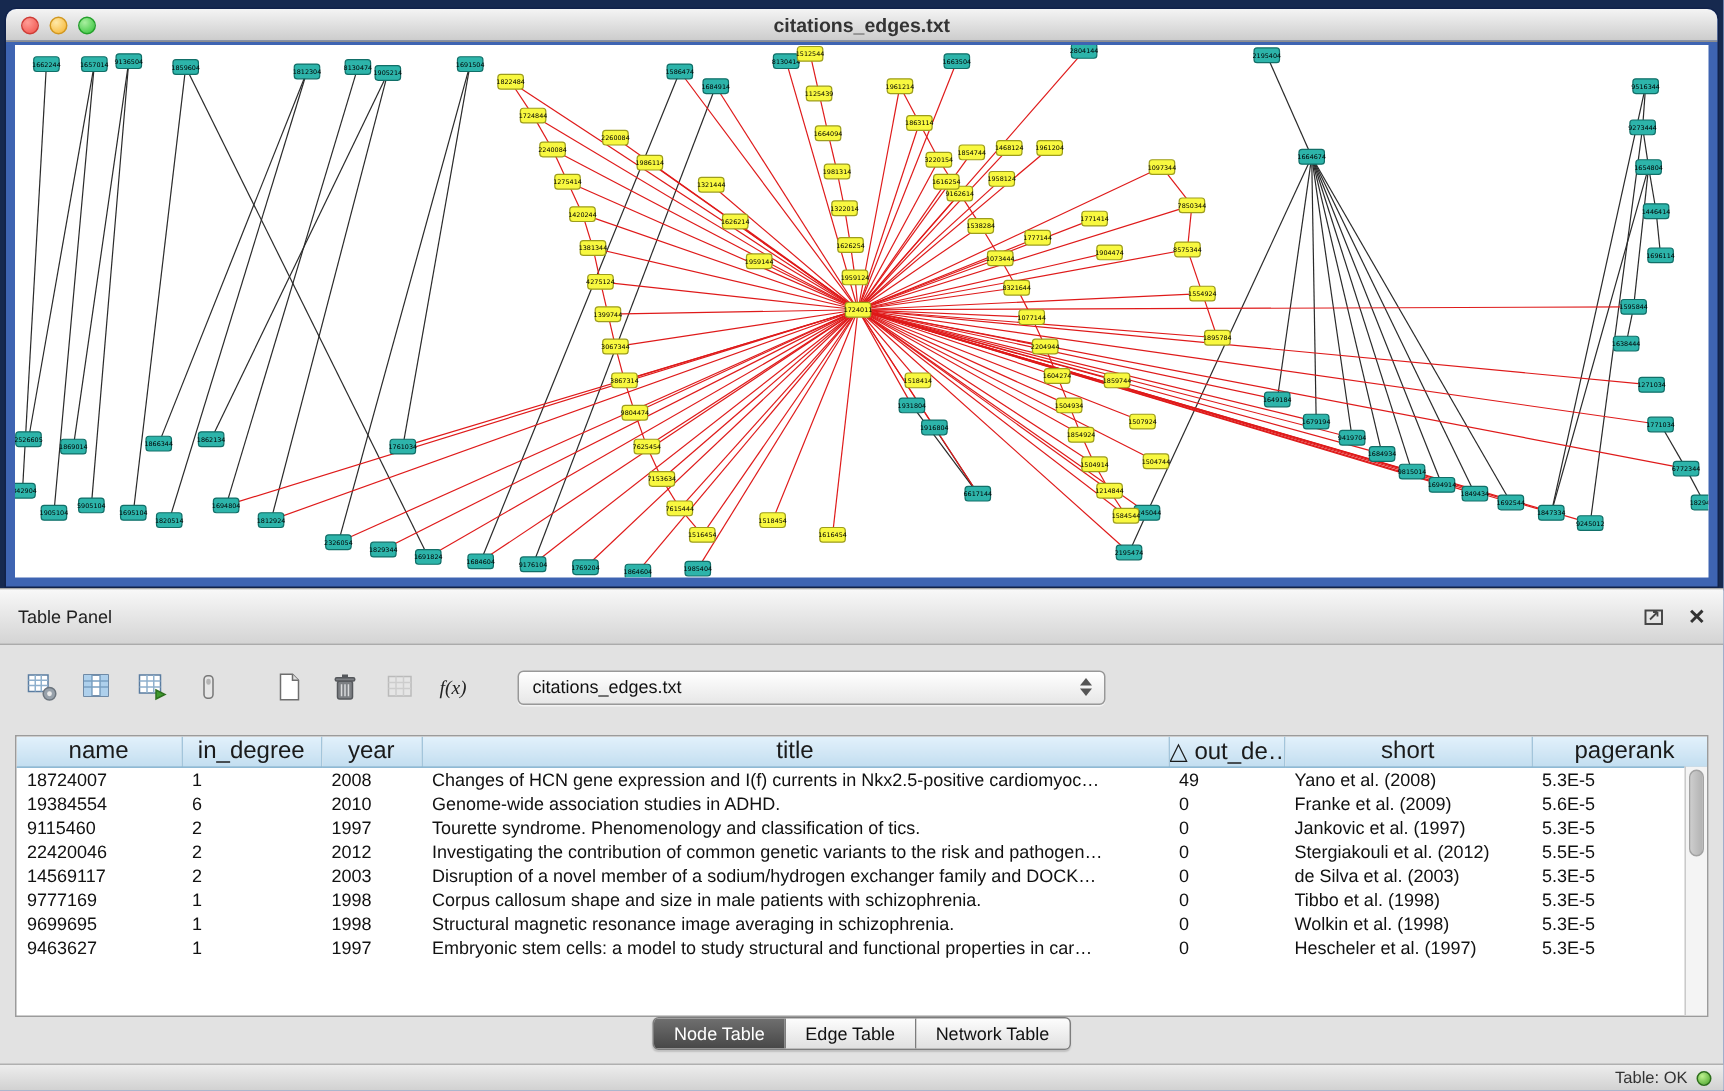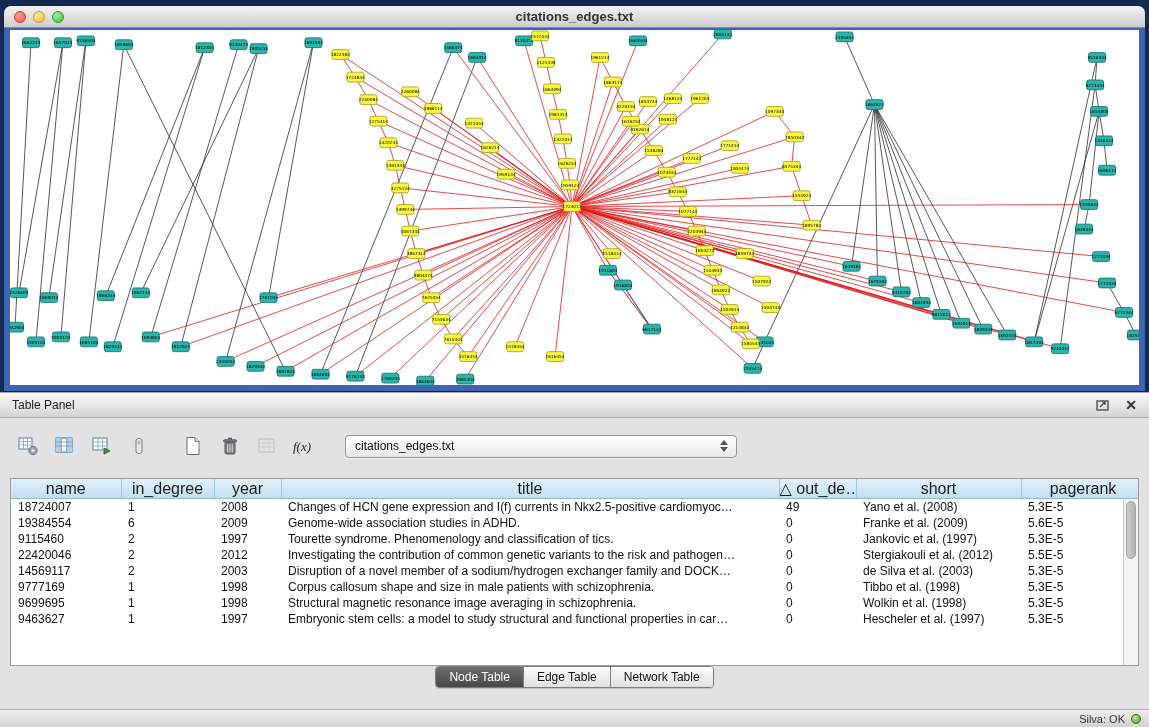"Table Panel" .panel-titlebar { height: 25px -> 37px }
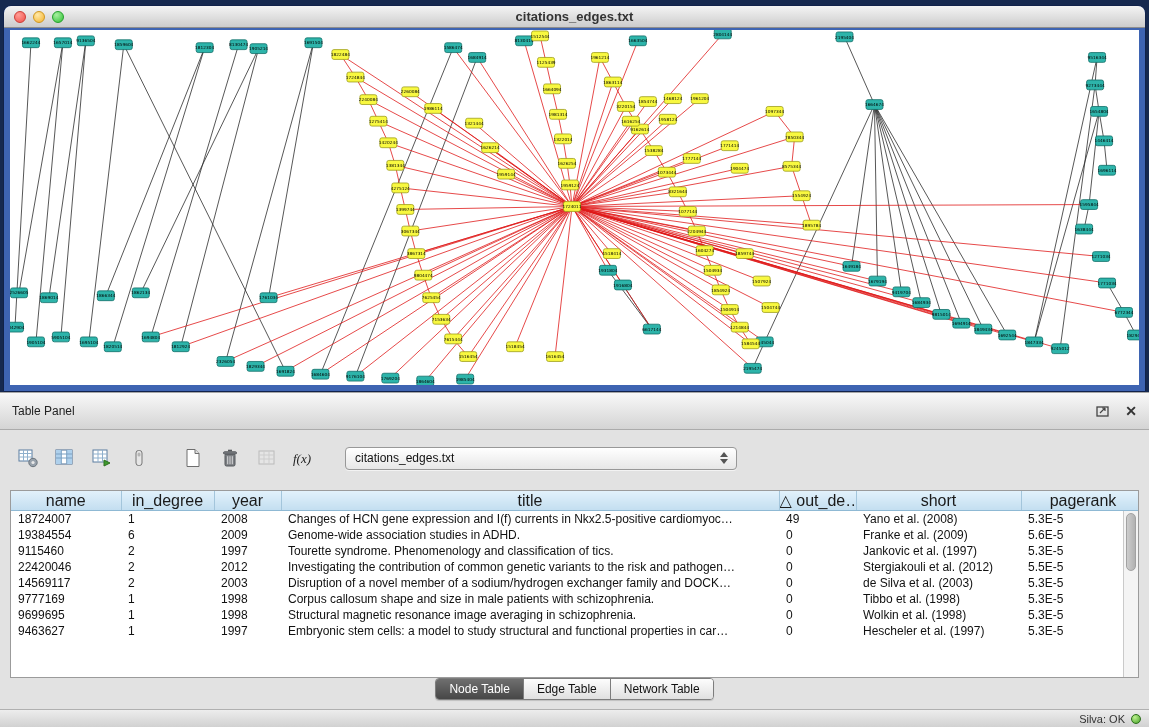"2009" td { text: 2009 -> 2010 }
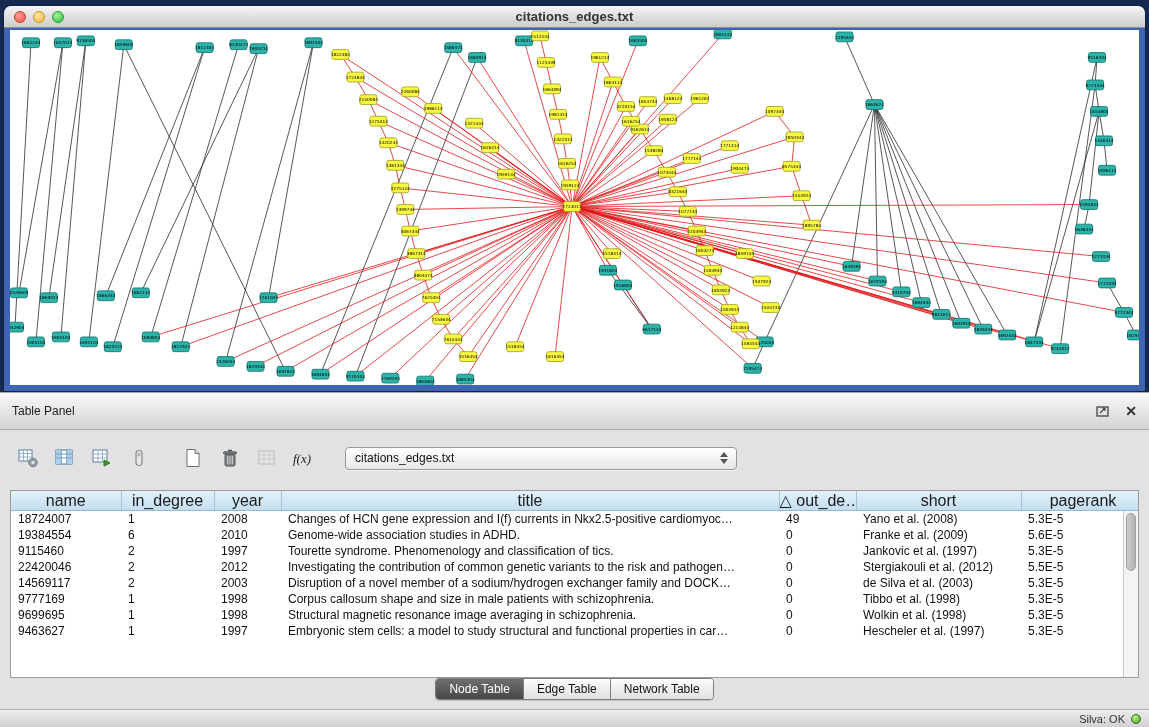"Silva: OK" span.mem-label { text: Silva -> Table }
